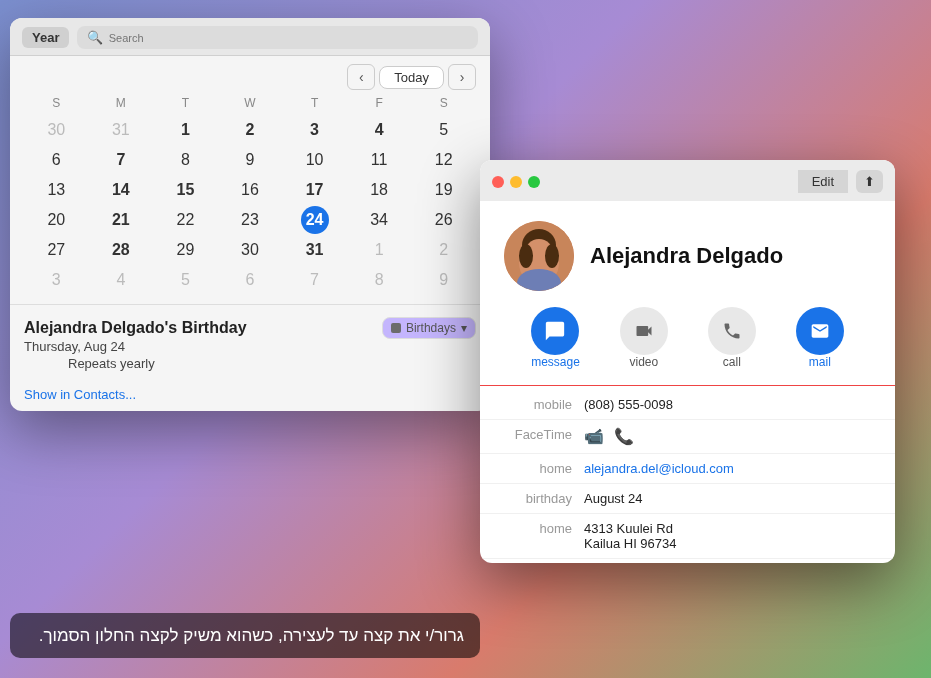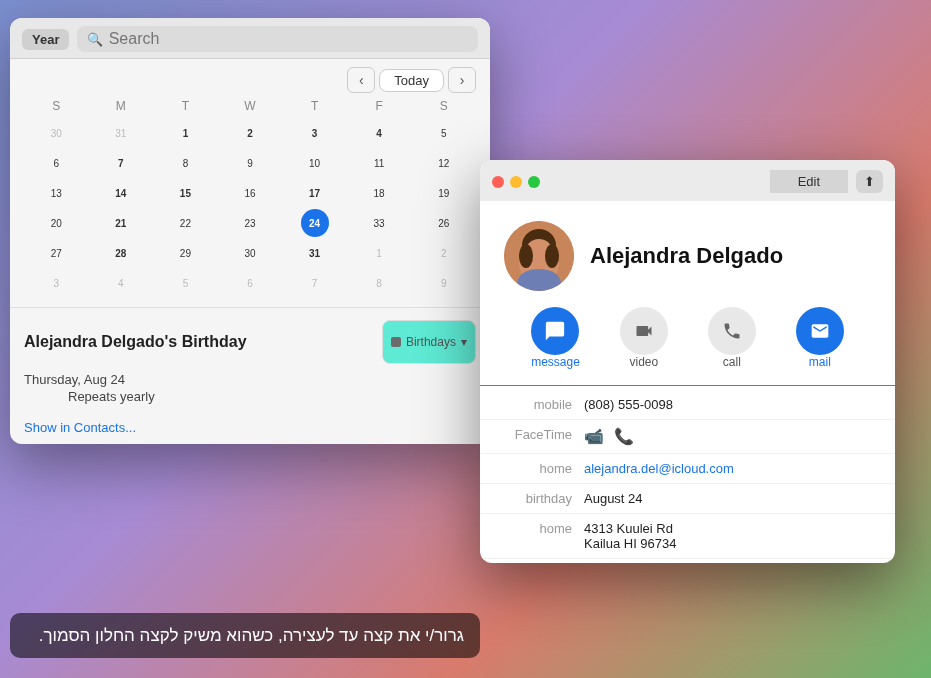"Search" .search-bar input { font-size: 16px -> 11px }
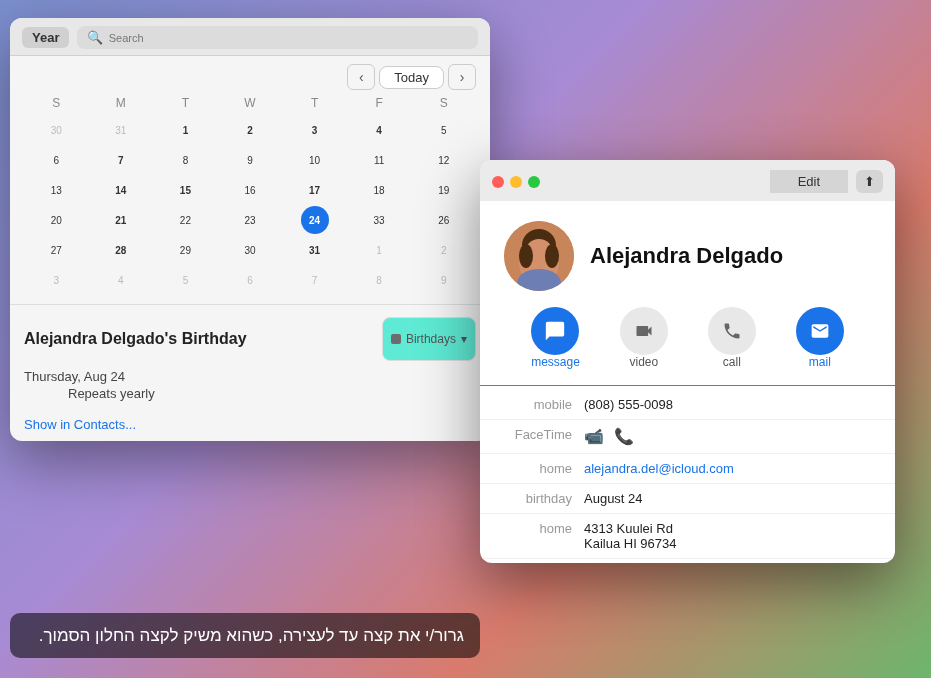"30" .cal-day { font-size: 10px -> 16px }
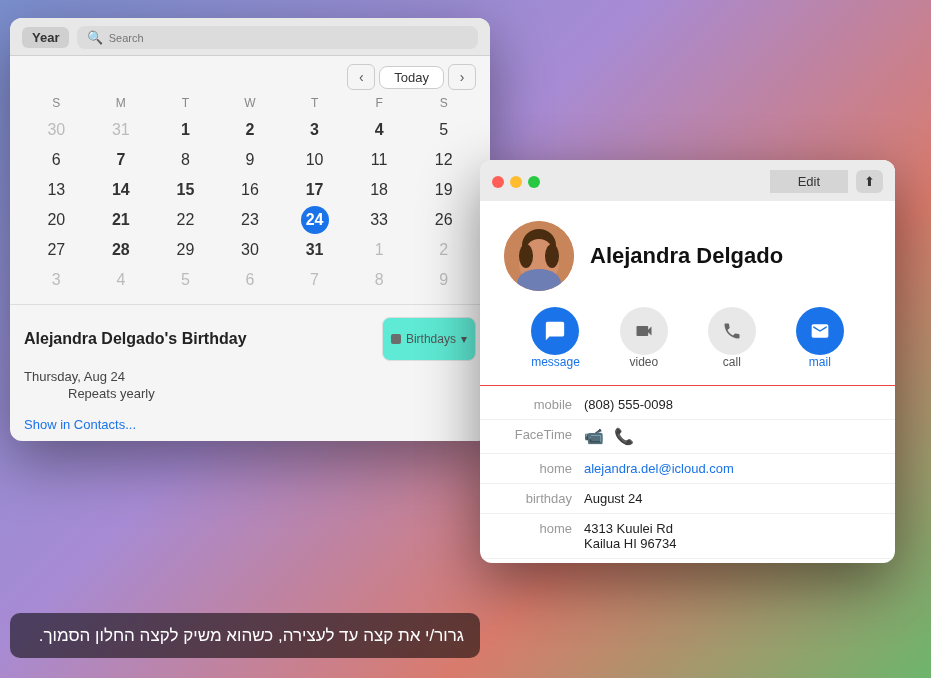"Edit" .edit-btn { padding: 4px 28px -> 4px 14px }
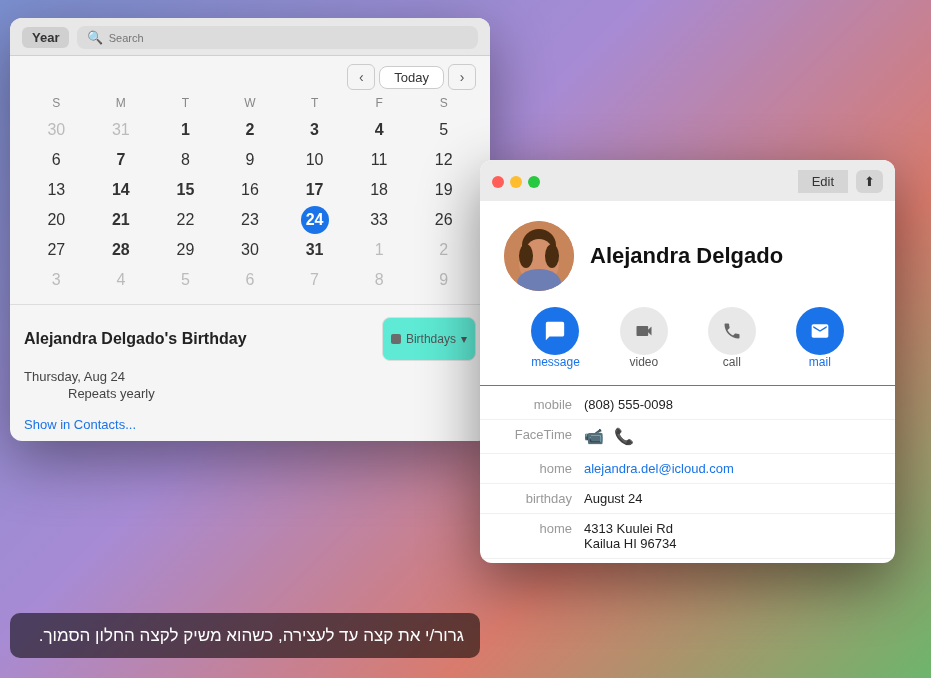"33" div.cal-day { text: 33 -> 34 }
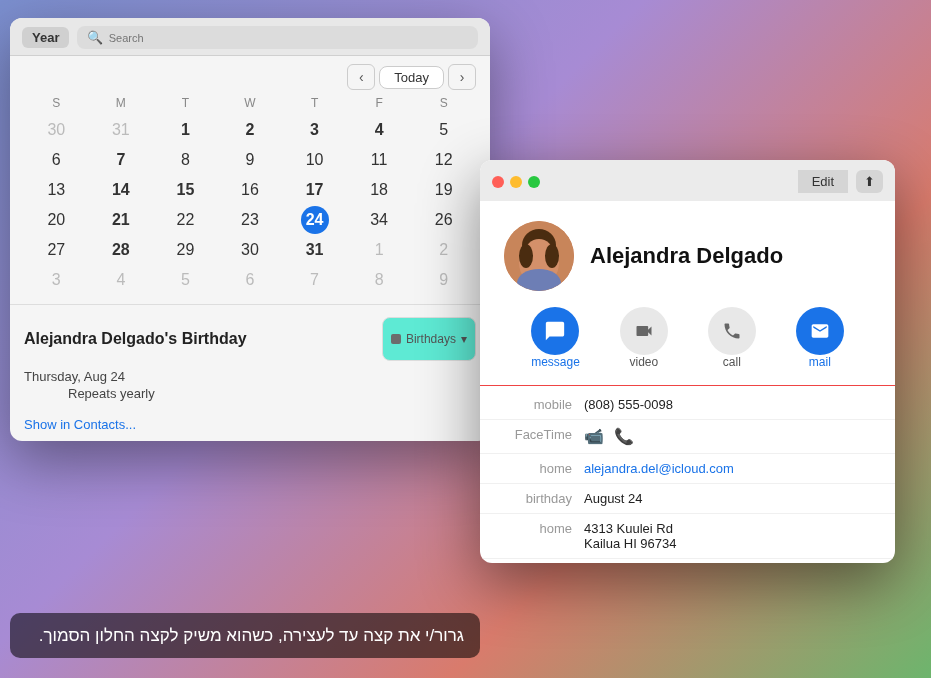"Alejandra Delgado's Birthday" .event-title-row { margin-bottom: 8px -> none }
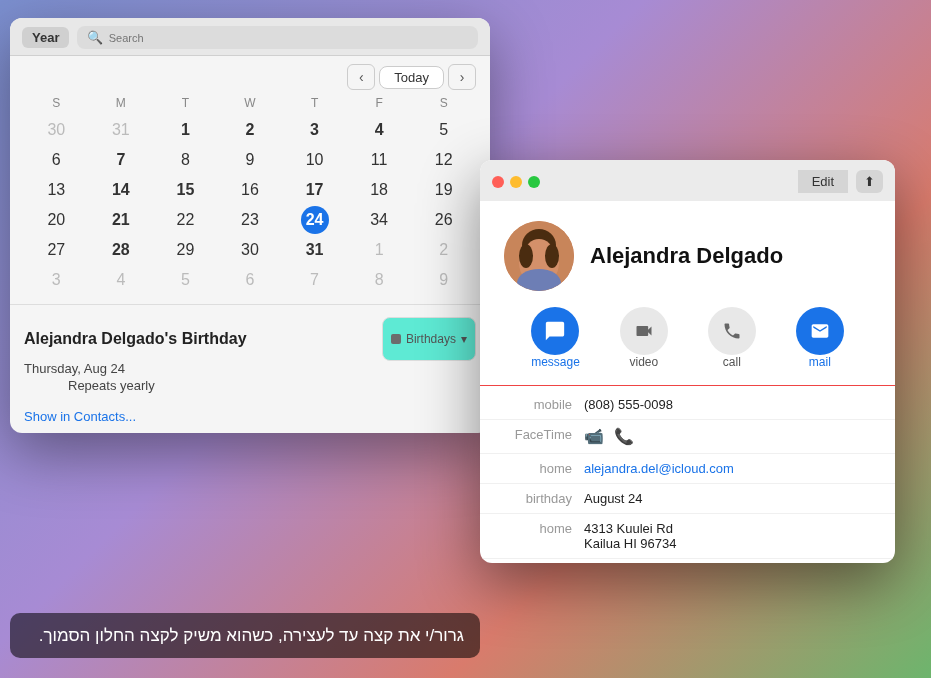"Birthdays" .birthdays-badge { background: #5eead4 -> #c4b5fd; padding: 14px 8px -> 3px 8px }
